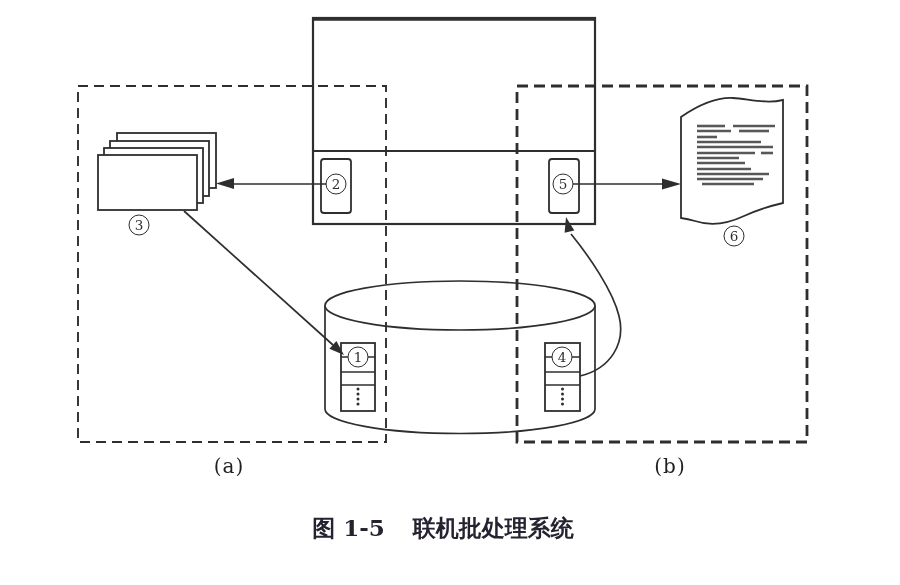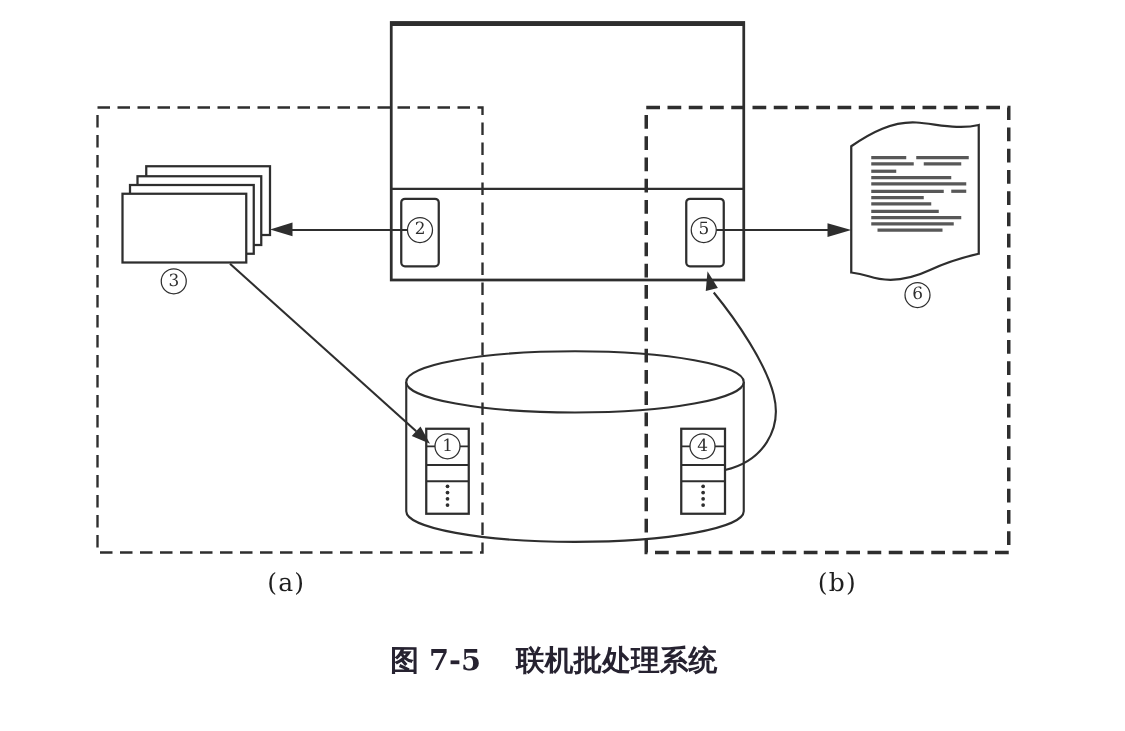"图 7-5" span { text: 7-5 -> 1-5 }
